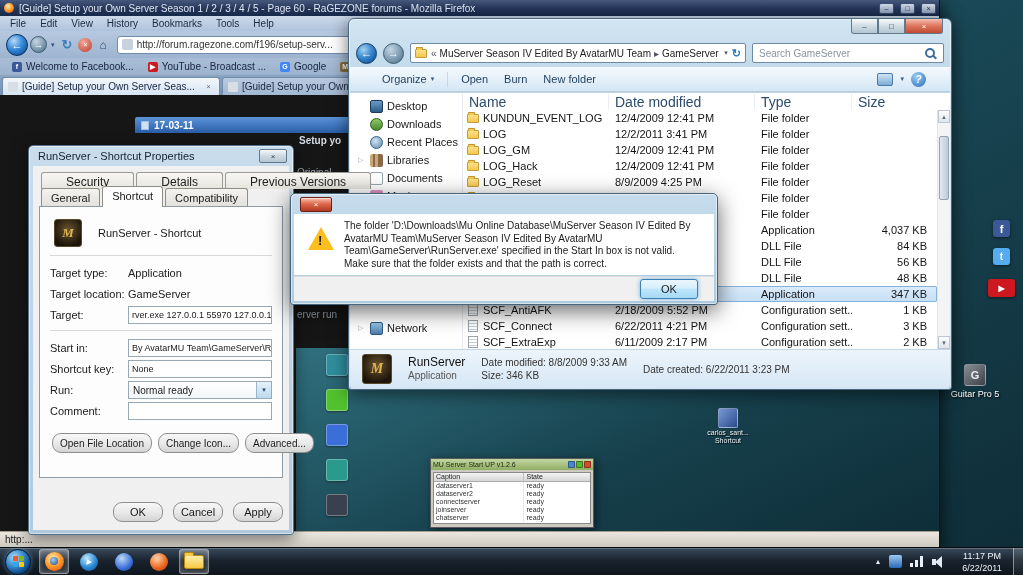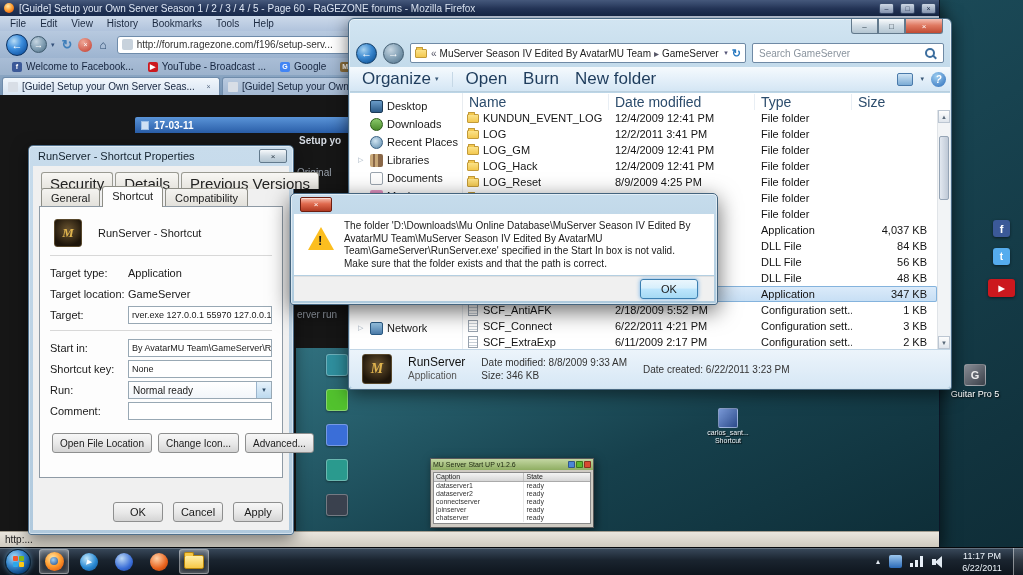"Organize" .extb { font-size: 17px -> 11px; padding: 0 4px -> 0 24px }
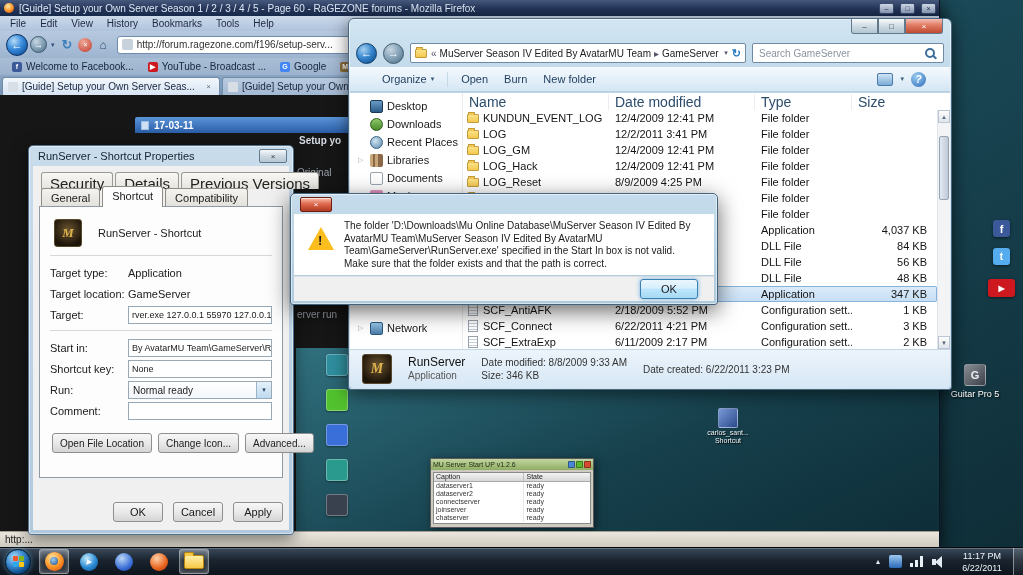"Security" .ptb { font-size: 15px -> 12px; padding: 2px 8px 0 -> 2px 24px 0 }
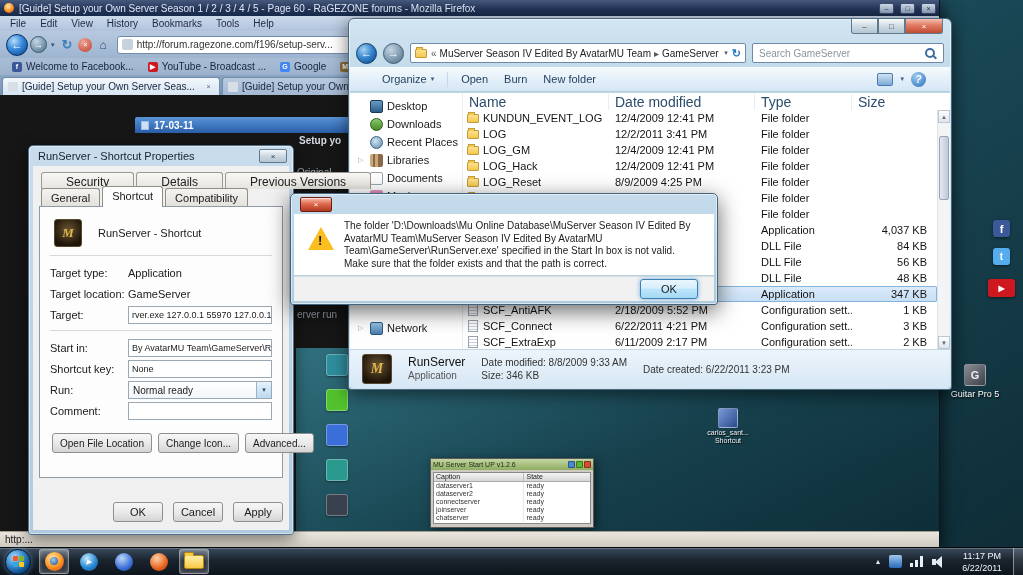"Open File Location" .pbtn { border-radius: 3px -> 9px }
